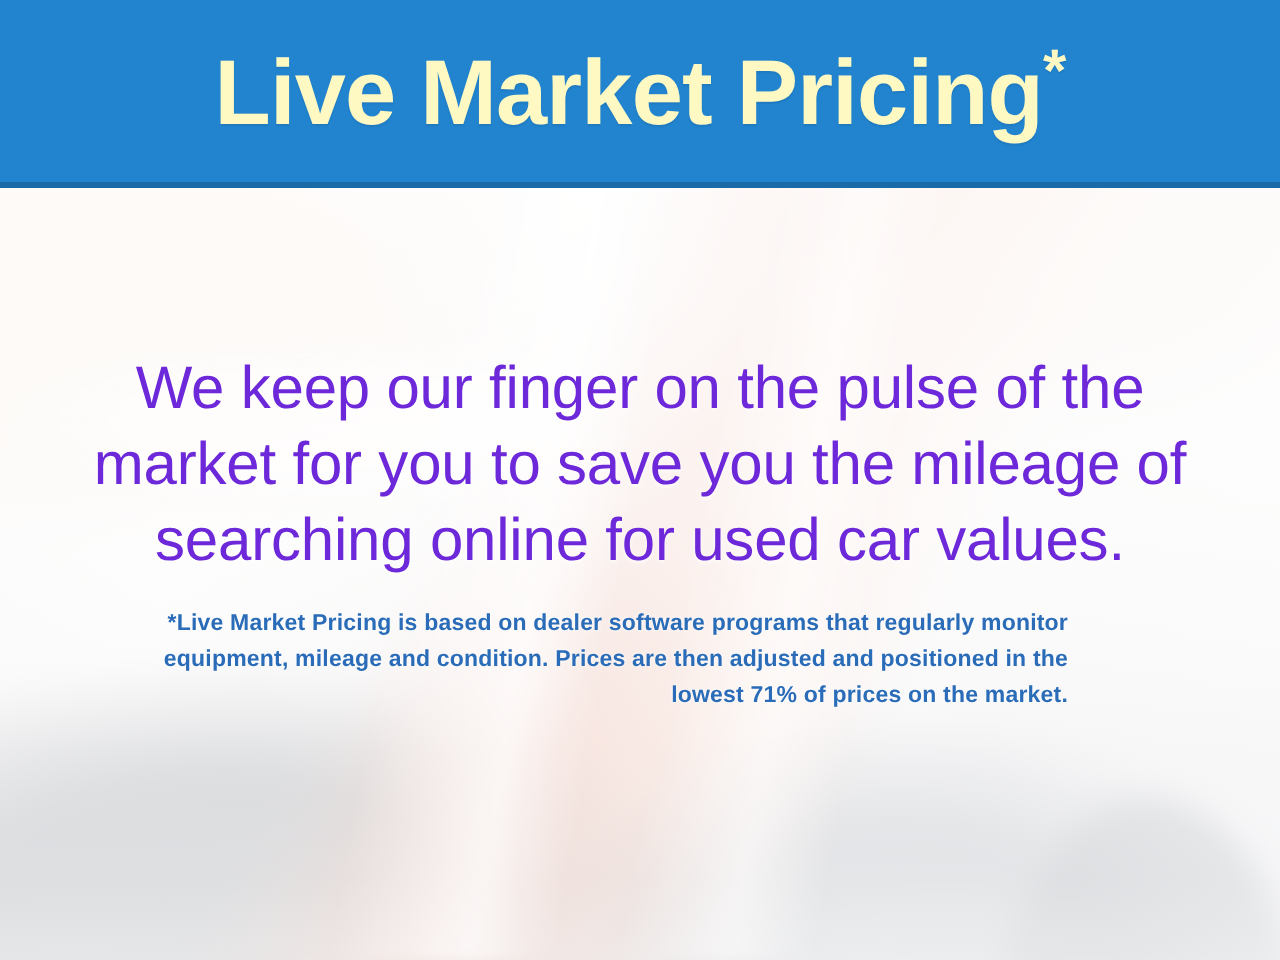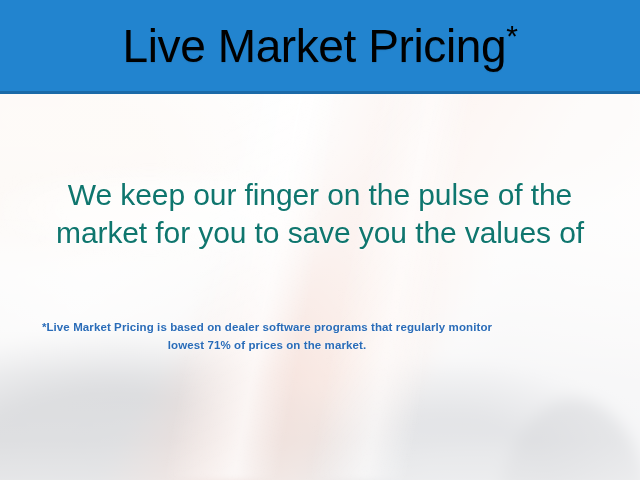"Live Market Pricing*" .banner-title { color: #000000 -> #fef9c3; font-weight: normal -> bold }
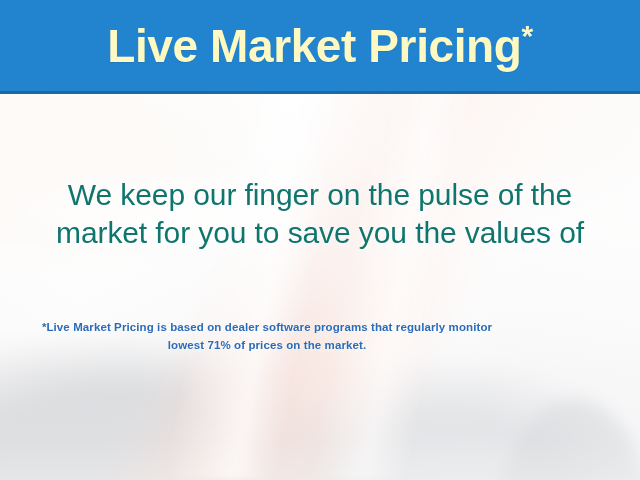"We keep our finger on" .headline { color: #0f766e -> #6d28d9 }
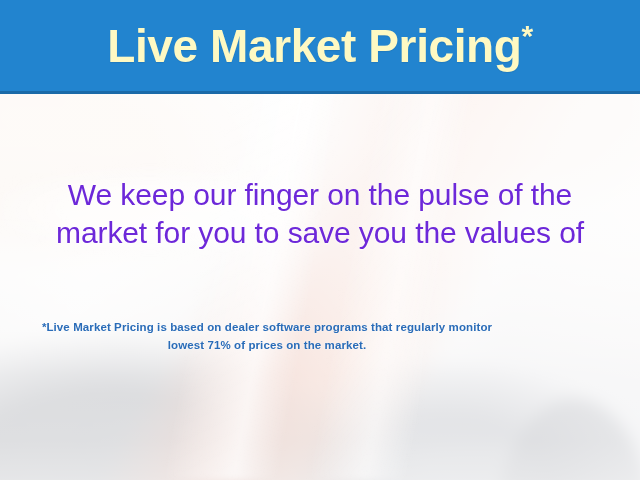"market for you to save" span.hl { text: values -> mileage }
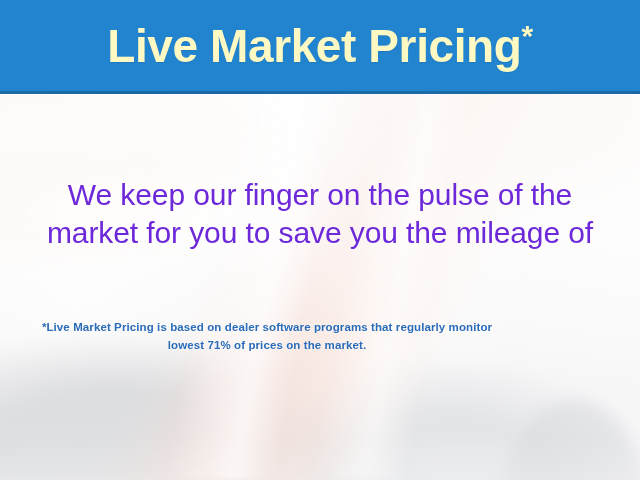"searching online for used car" span.hl { html: none -> <span>searching online for used car values.</span> }
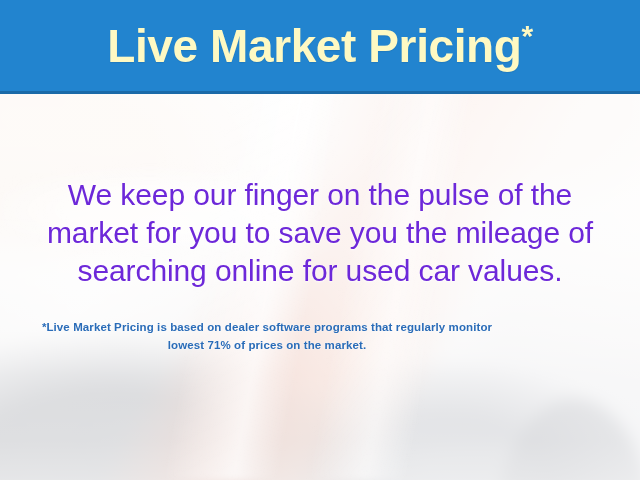"*Live Market Pricing is based" .fineprint { text-align: center -> right; top: 318px -> 303px }
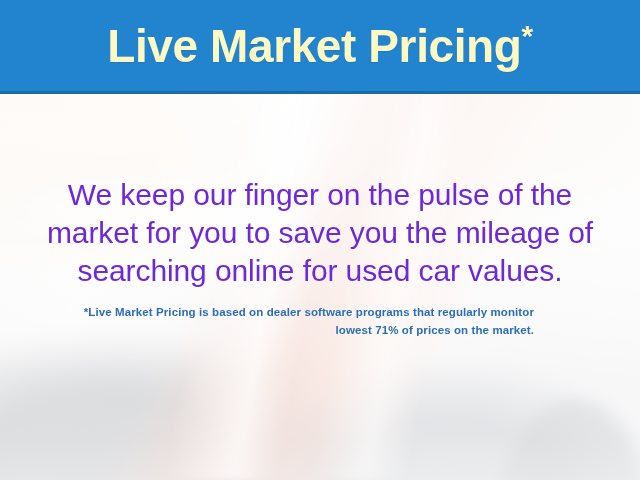"equipment, mileage and condition. Prices" span.fp { html: none -> <span>equipment, mileage and condition. Prices are then adjusted and positioned in the</span> }
